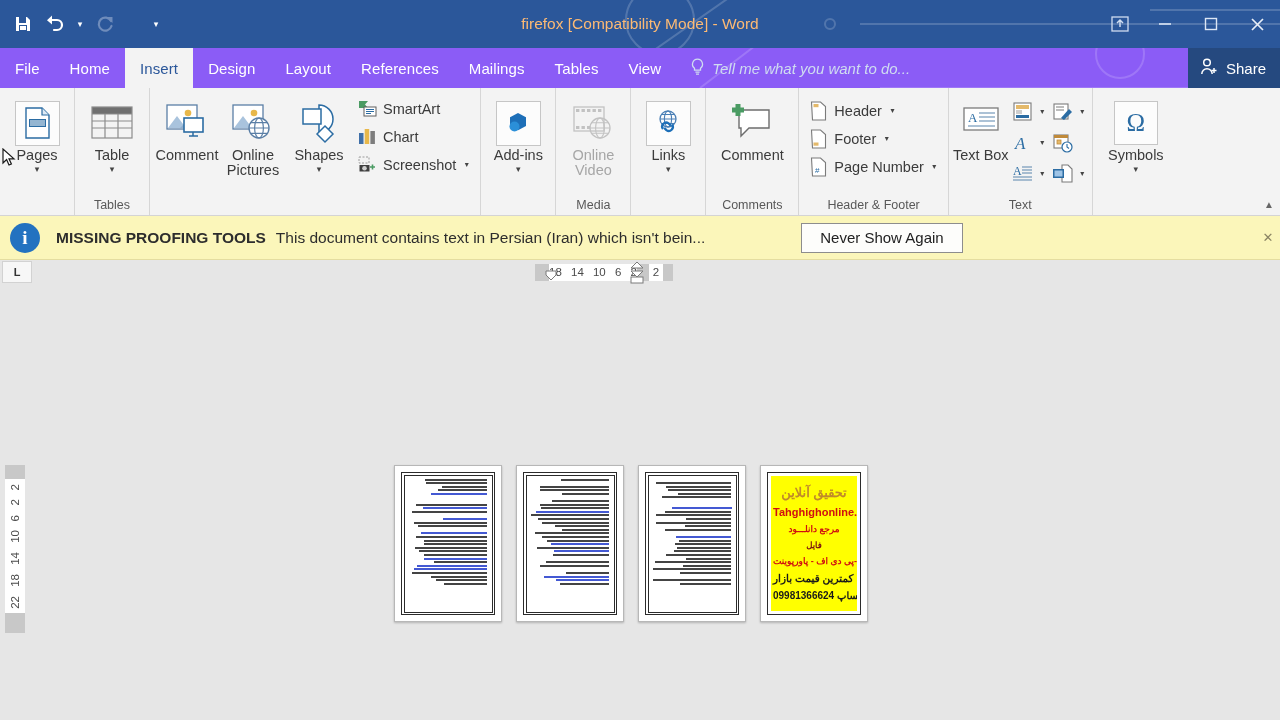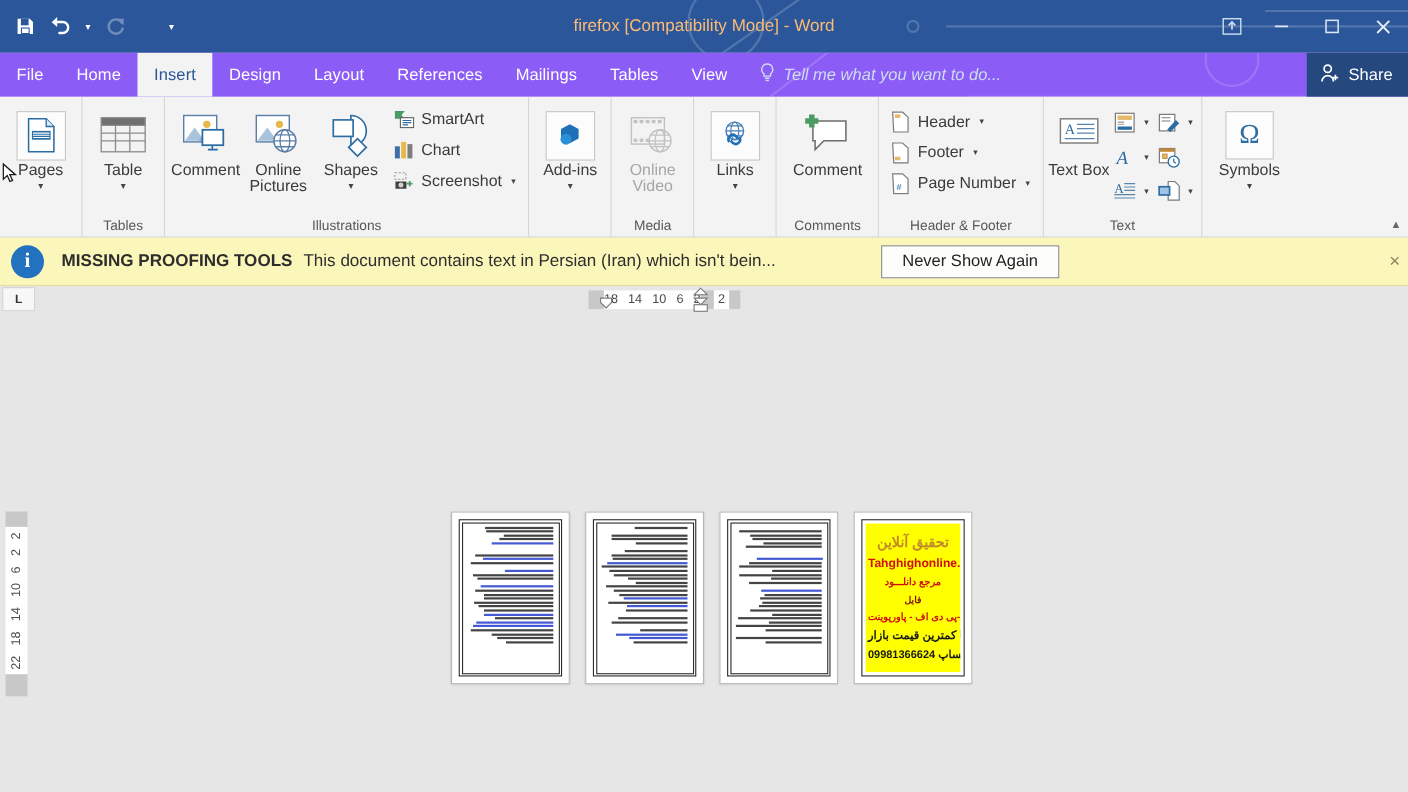"Illustrations" div.group-label { html: <div>Illustrations</div> -> none }
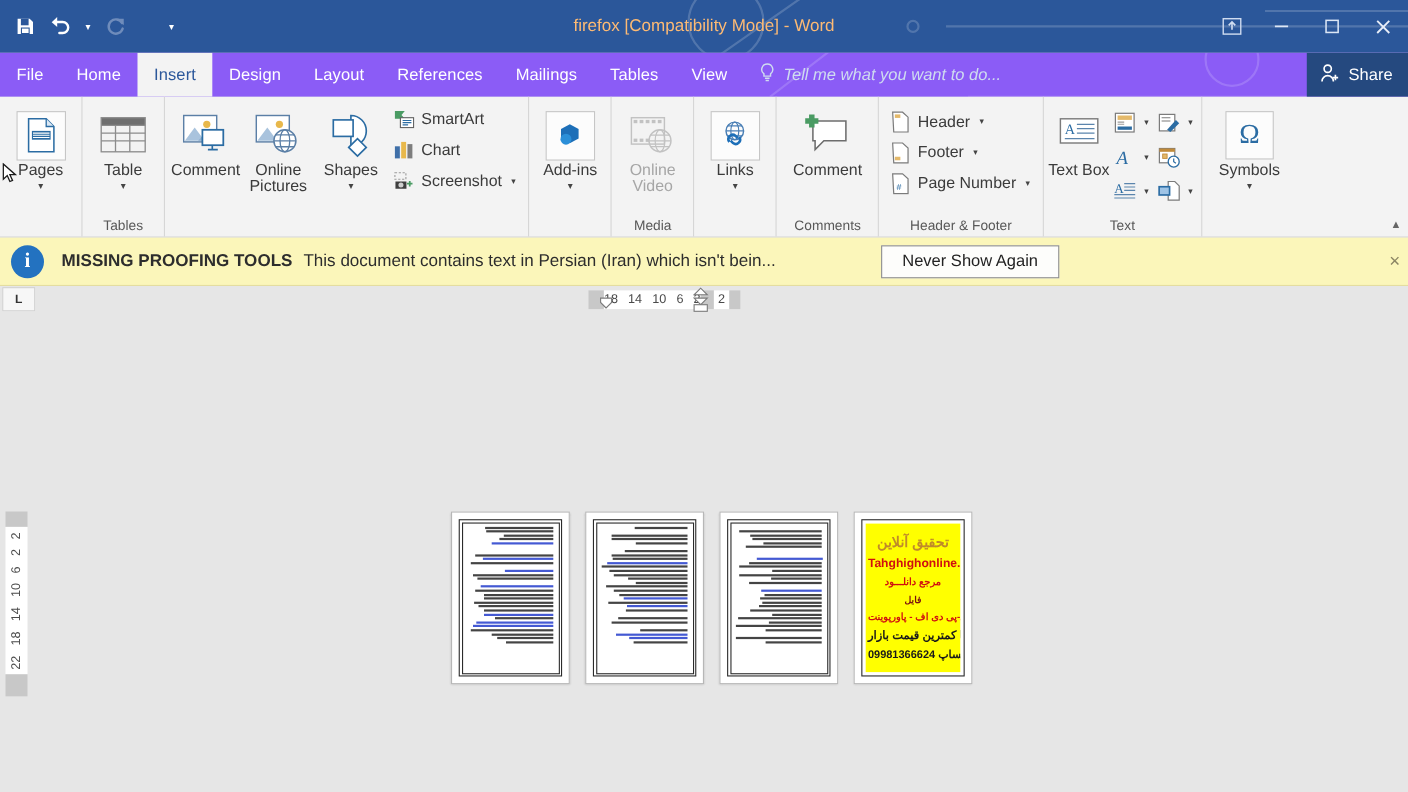"تحقیق آنلاین" .pages-strip { left: 410px -> 394px }
